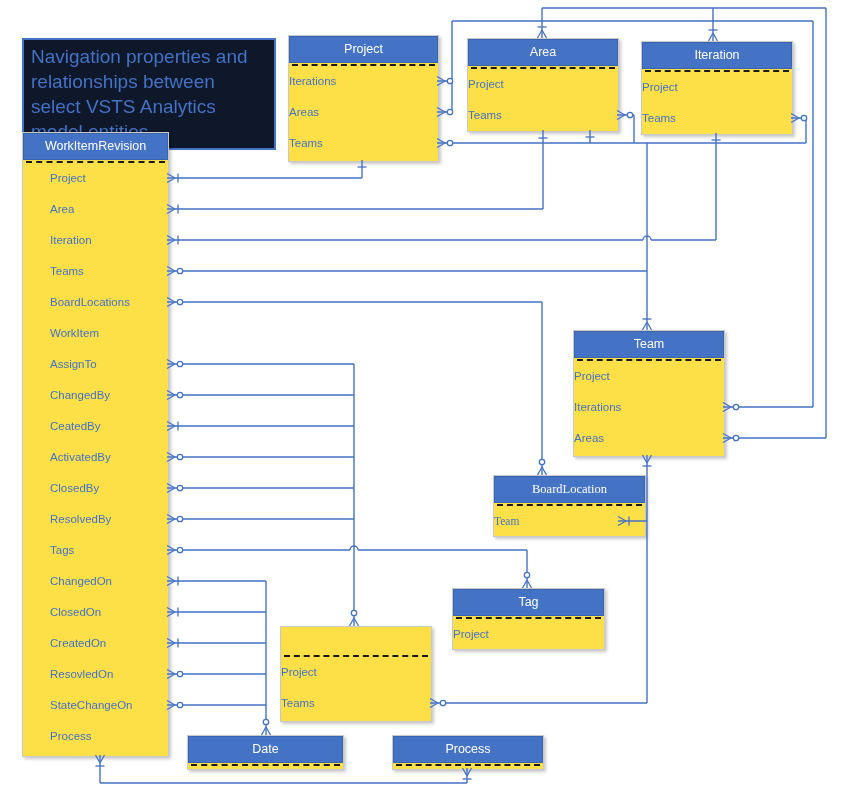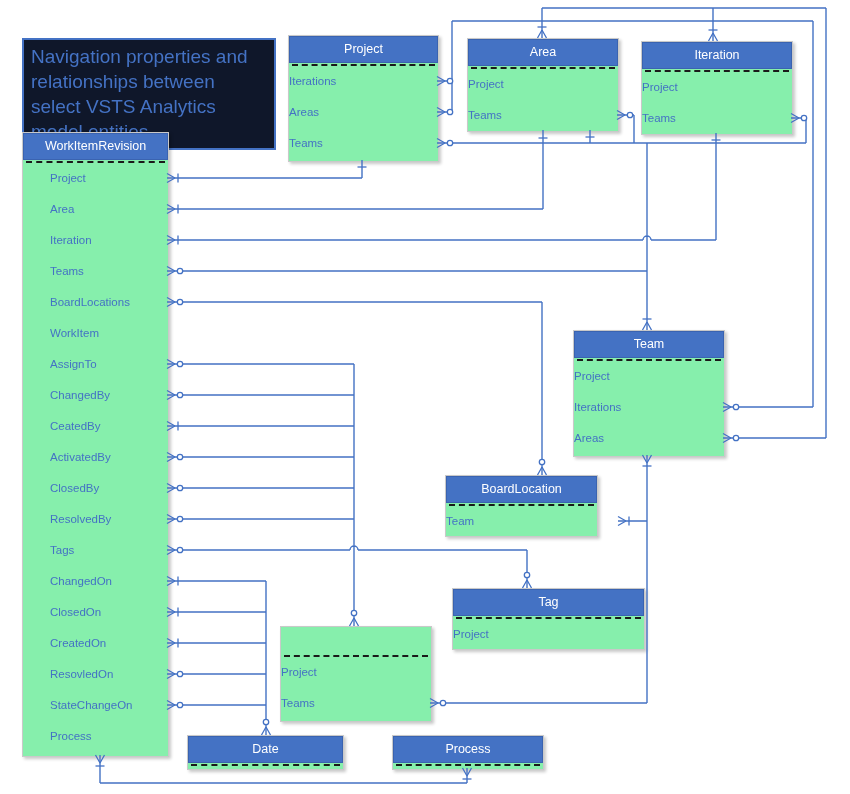"Project" .entity { background: #86efac -> #fde047 }
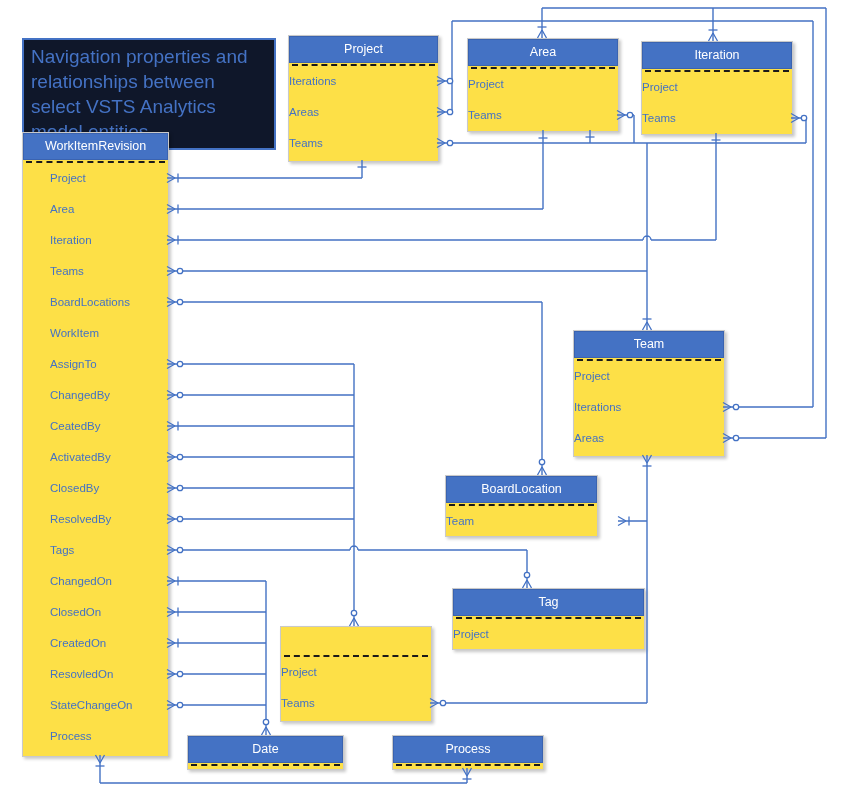"BoardLocation" div.entity { font-family: none -> Liberation Serif, serif; left: 445px -> 493px }
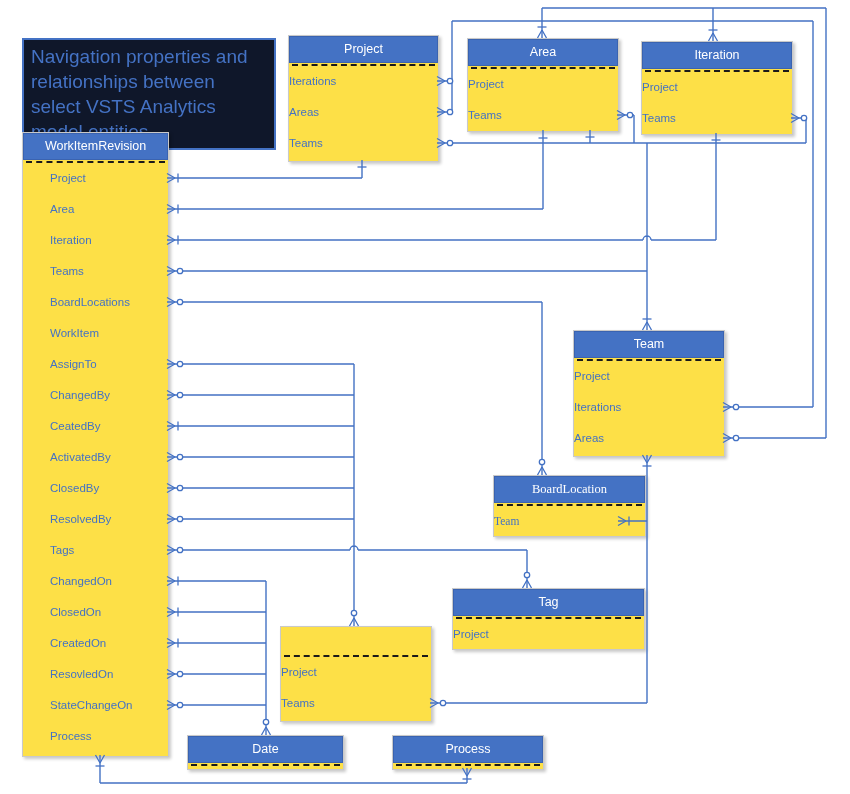"Tag" div.entity { padding-left: 40px -> none }
